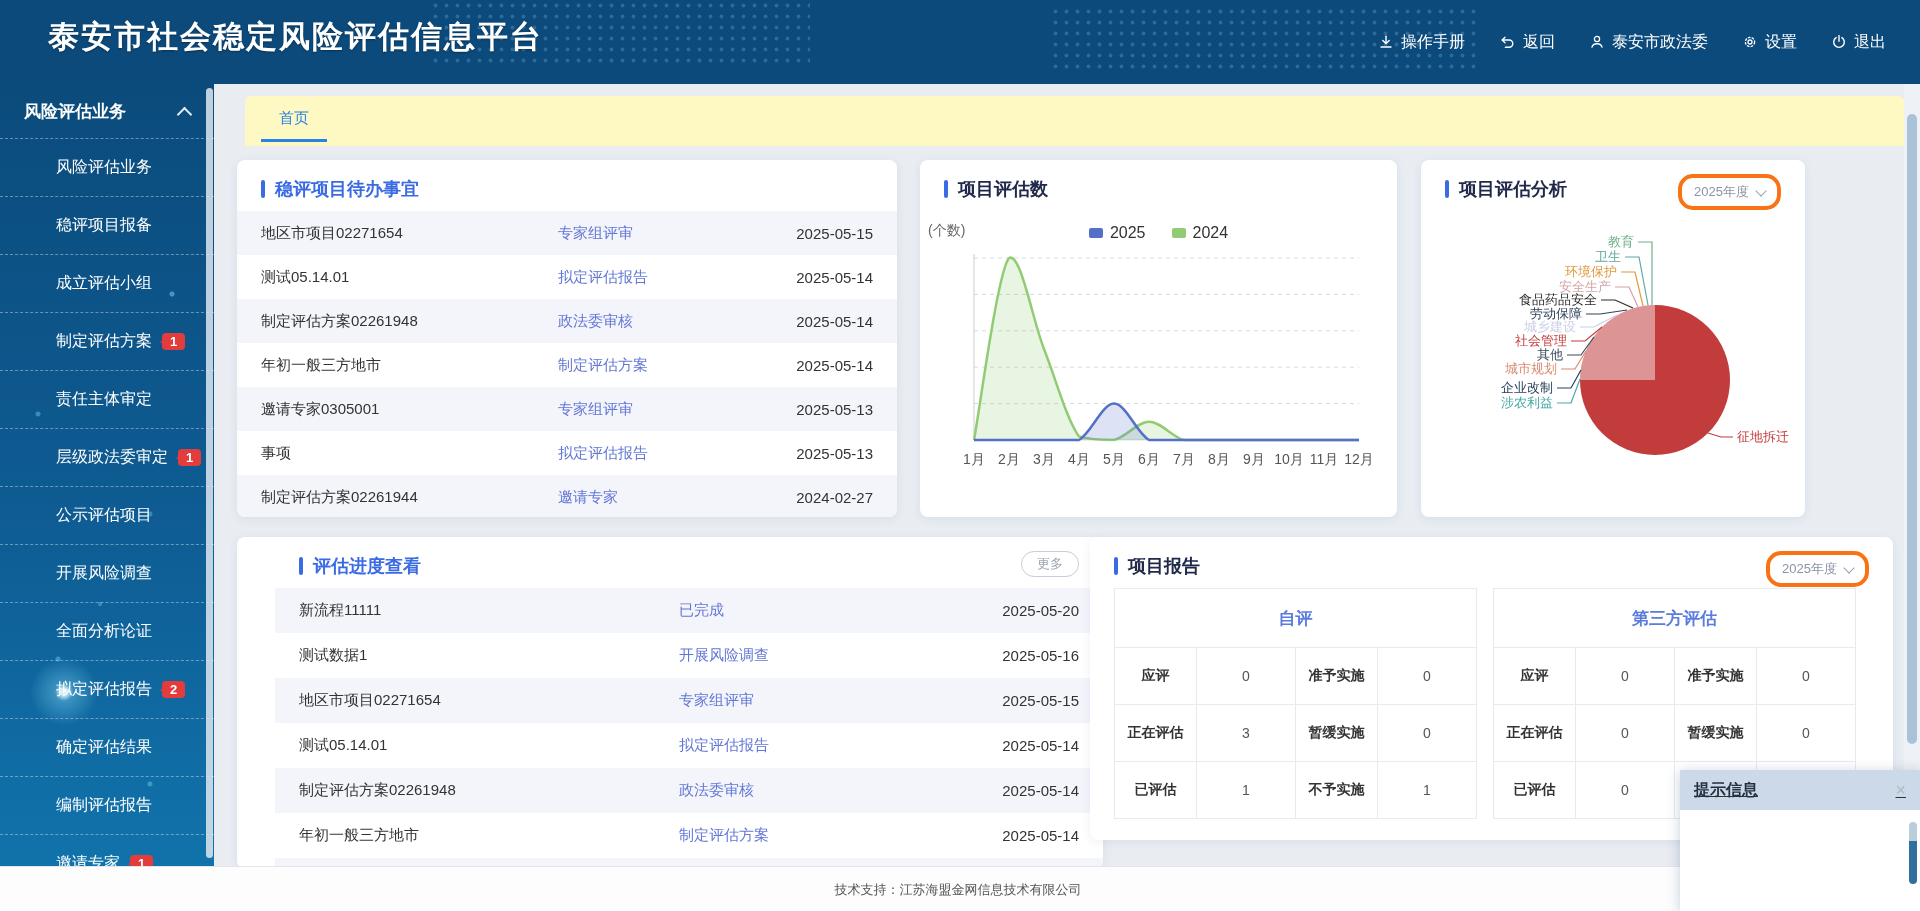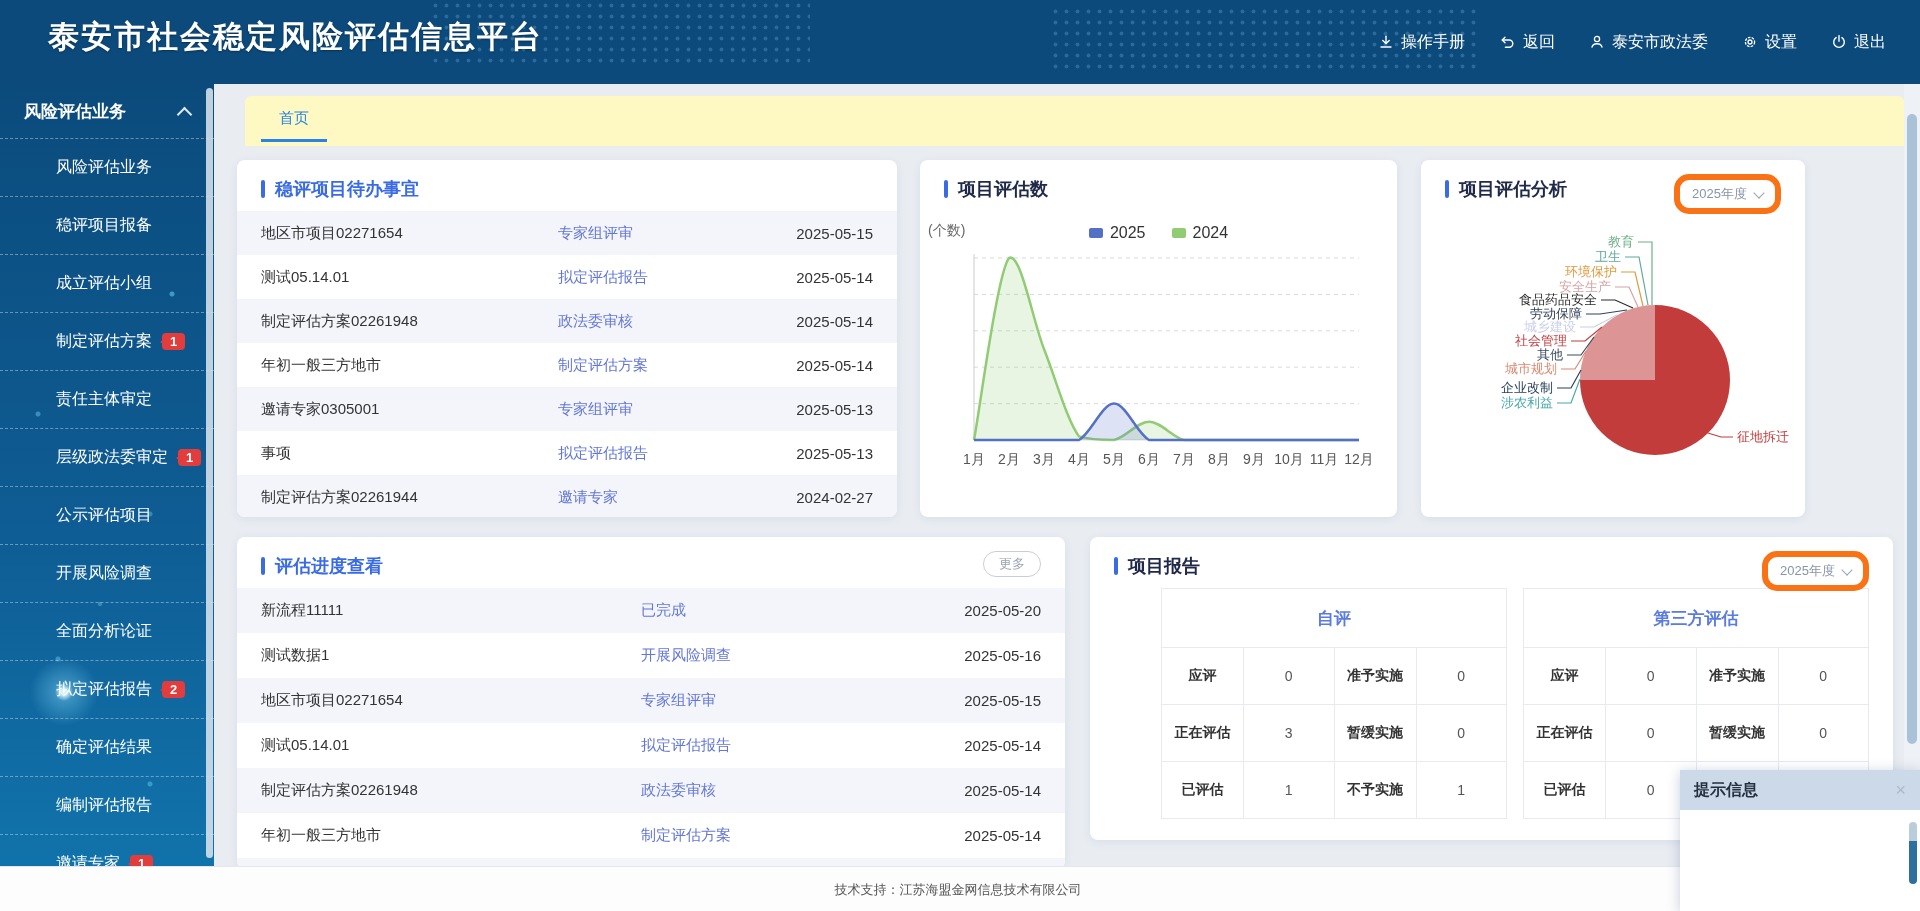"2025年度" .pill { border: 6px solid #f97316 -> 4px solid #f97316 }
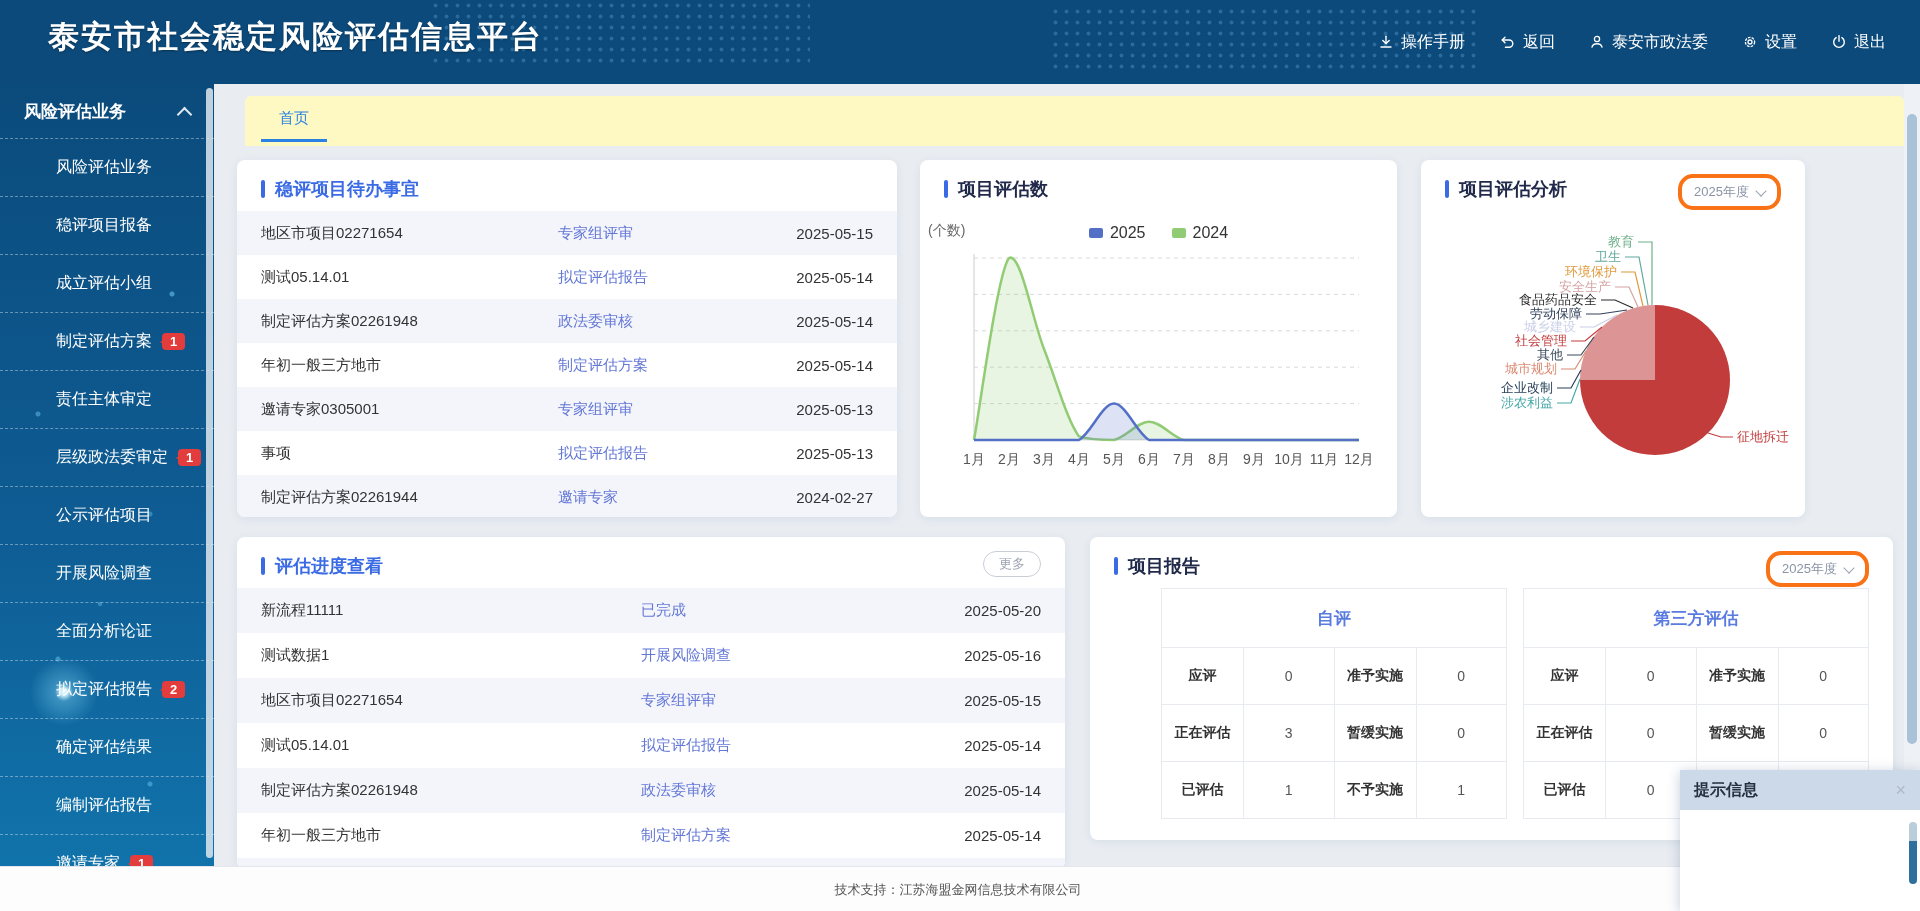"评估进度查看" .card-progress { padding-left: none -> 38px }
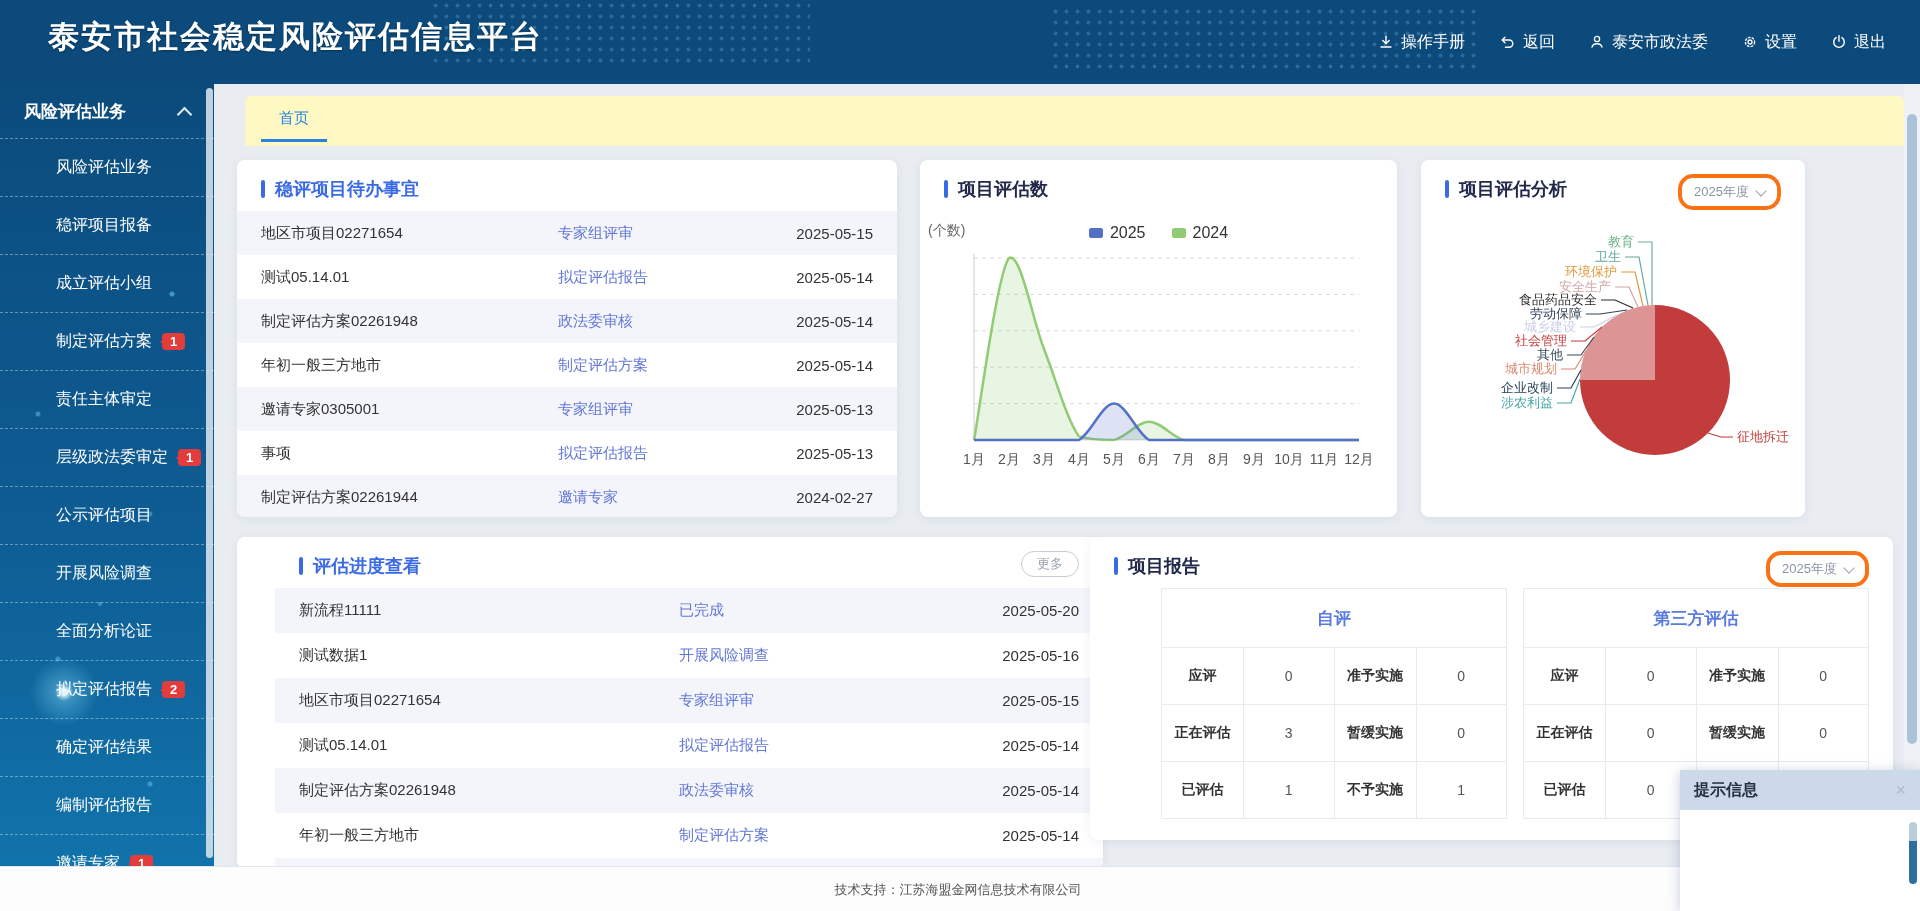"自评" .rwrap { margin-left: 47px -> none }
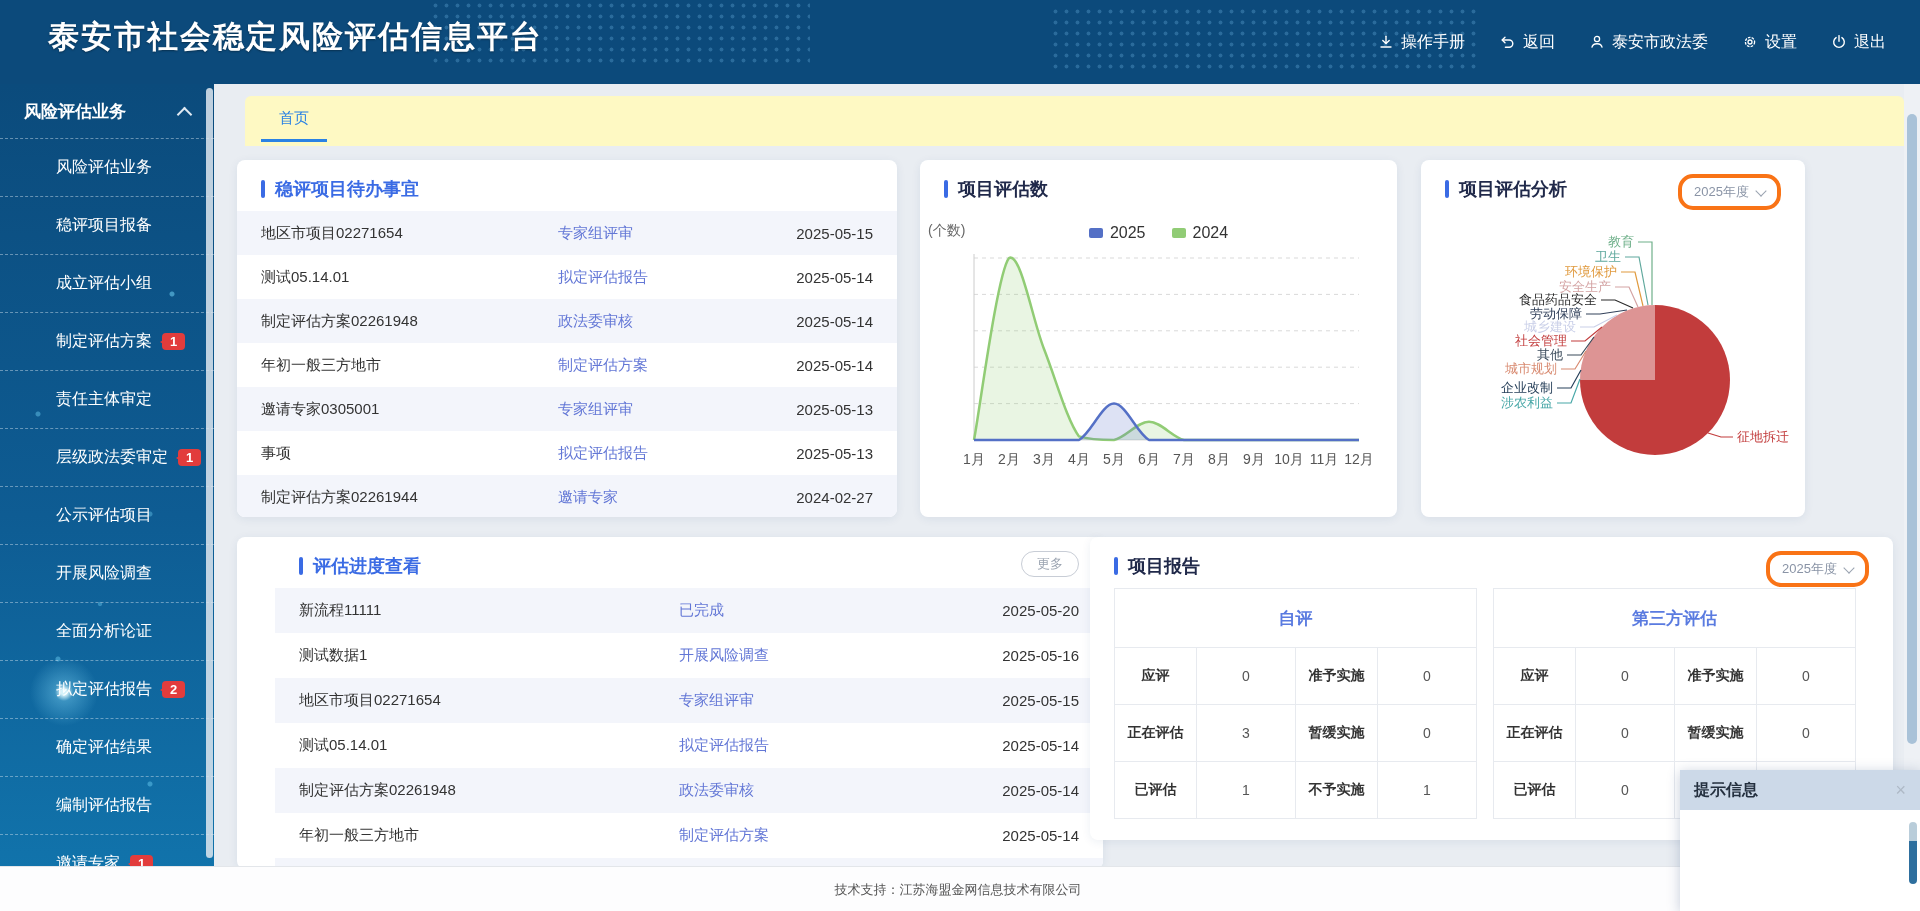"提示信息" .popup { text-decoration: none -> underline }
